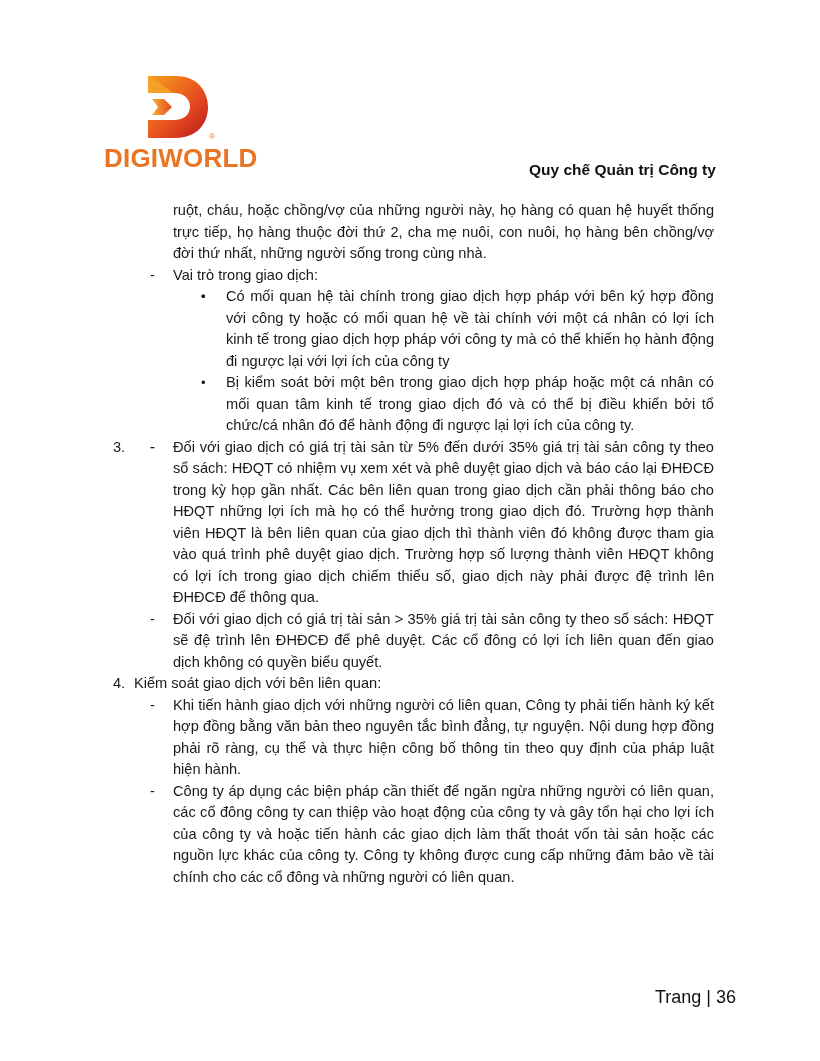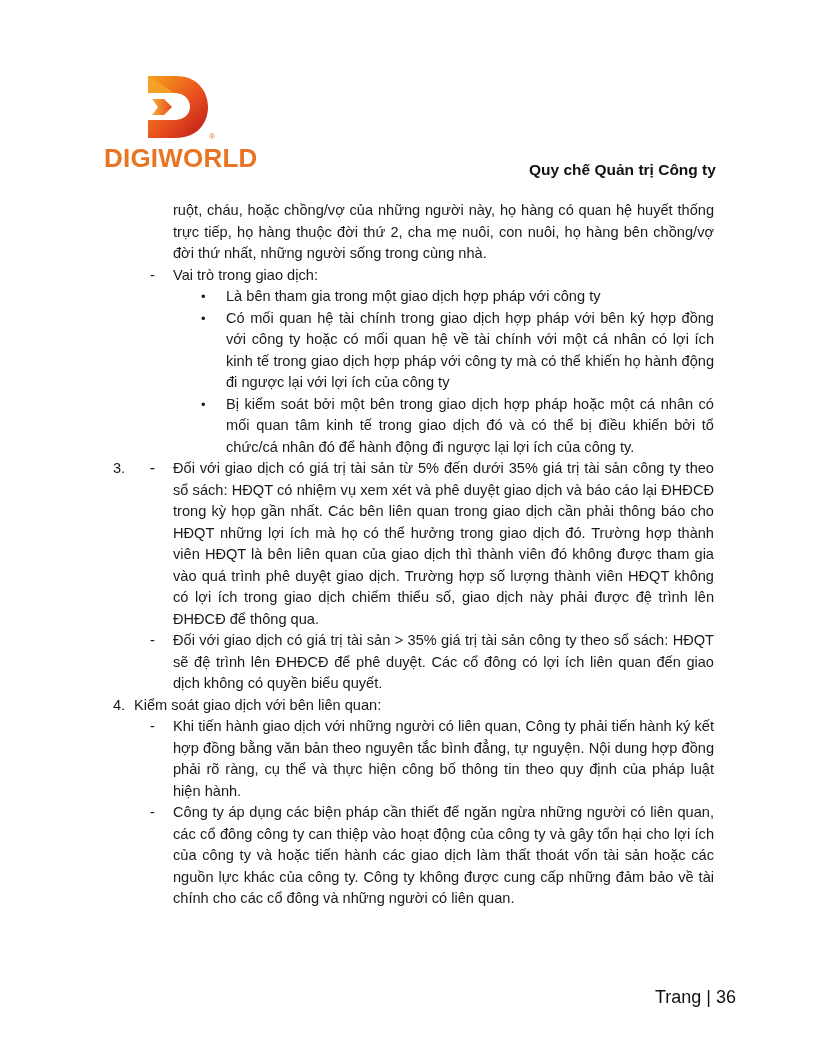"Là bên tham gia trong" span { html: <span>Là bên tham gia trong một giao dịch hợp pháp với công ty</span> -> none }
